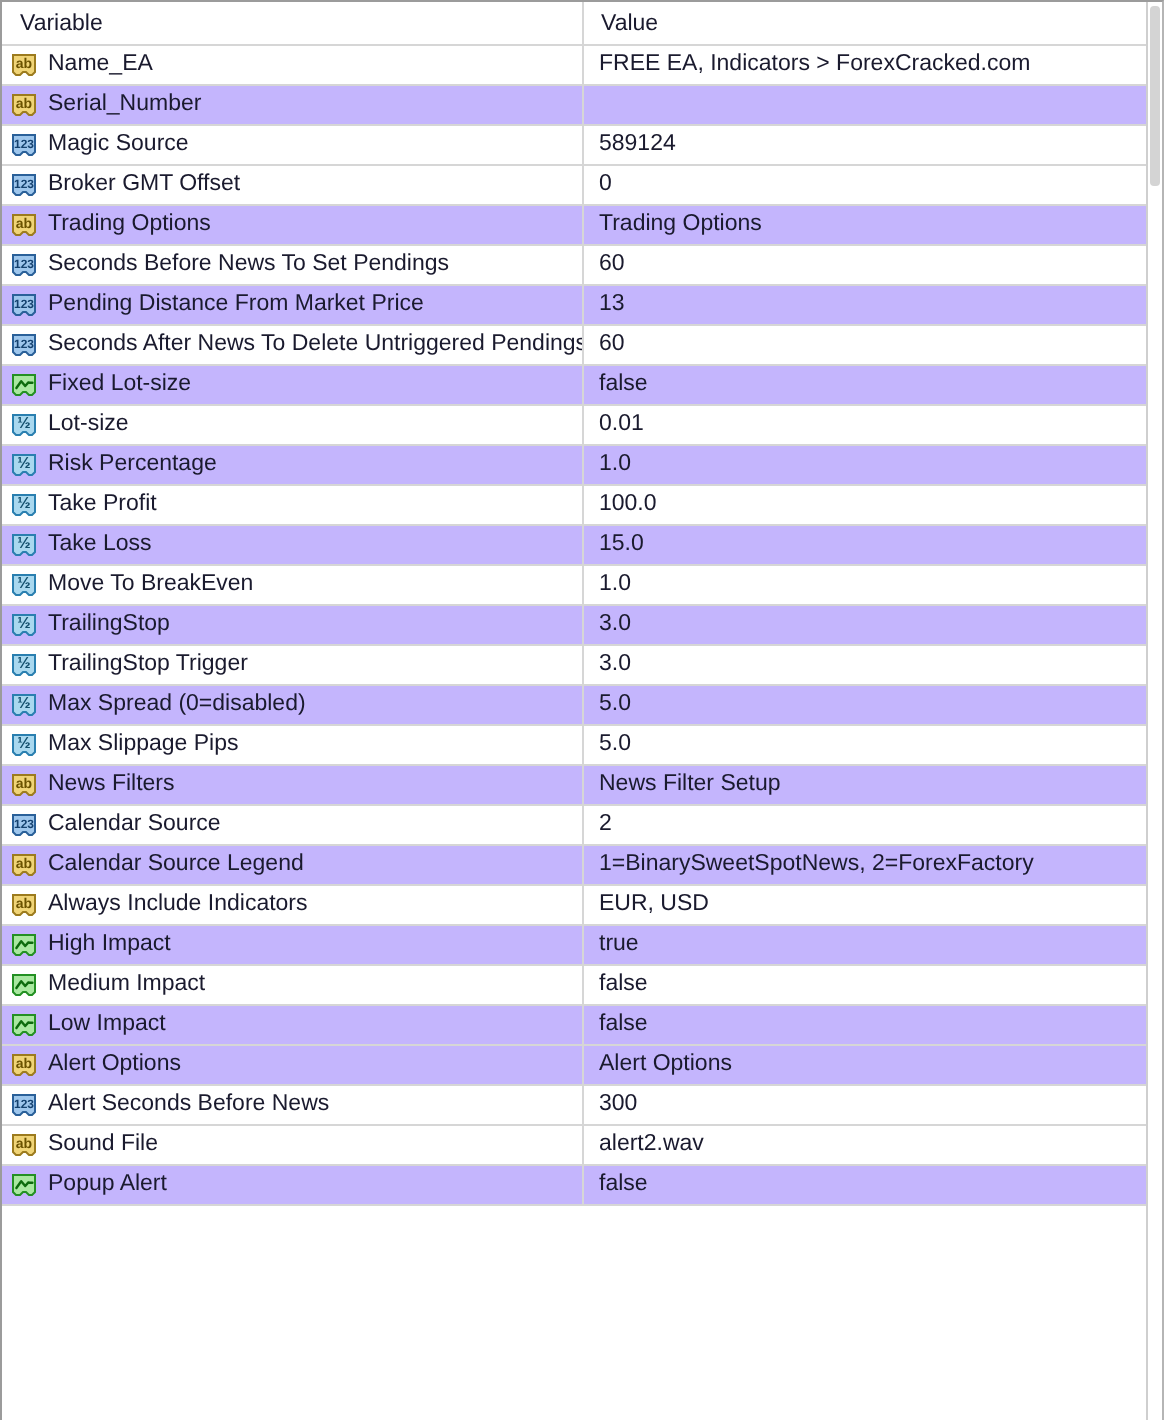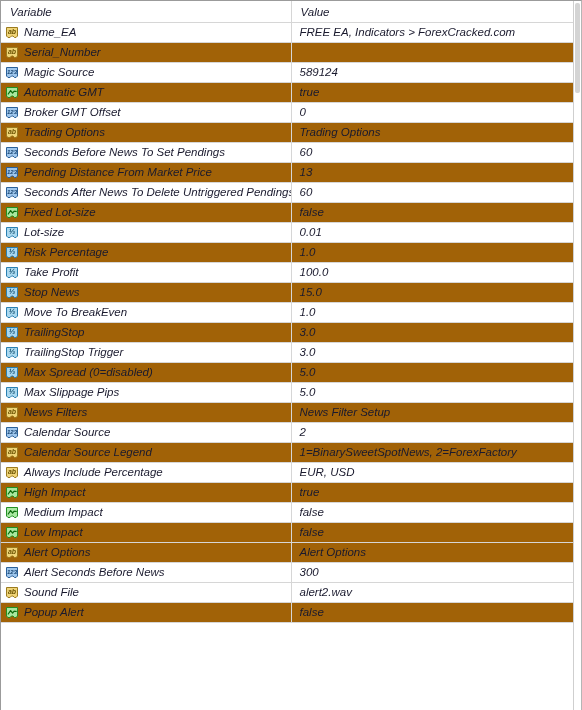"Variable" .grid { font-style: italic -> none }
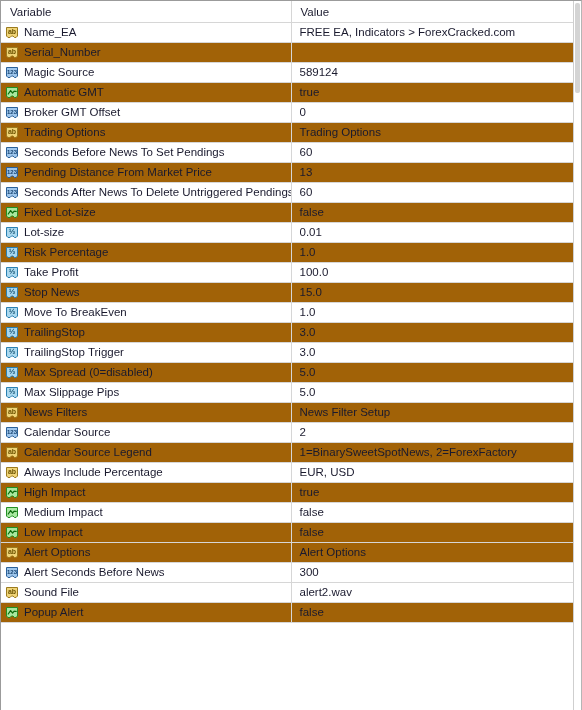"Serial_Number" .row.even td { background: #a16207 -> #c4b5fd }
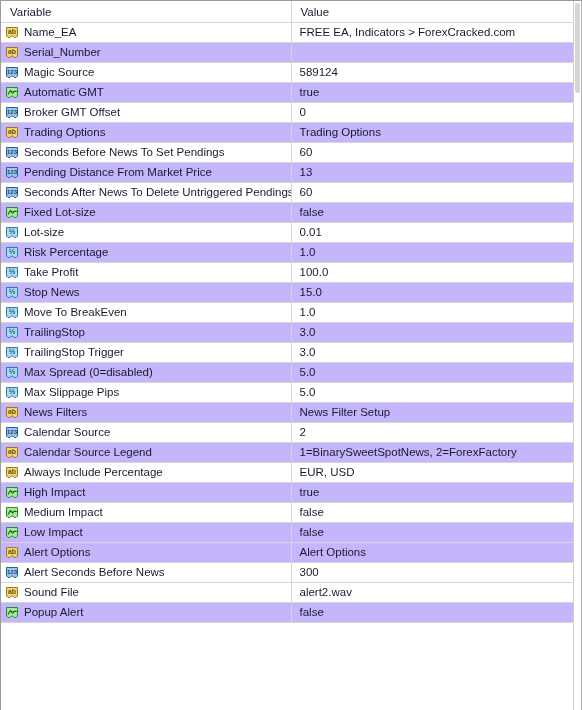"Automatic GMT" tr.row { html: <tr> <td> <div> <span> <svg> <path></path> <polyline></polyline> <line></line> </svg> </span> <span>Automatic GMT</span> </div> </td> <td> <div>true</div> </td> </tr> -> none }
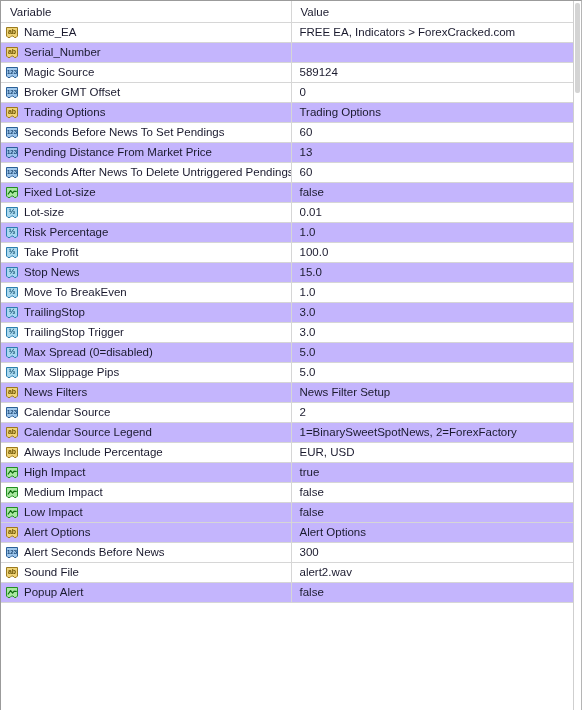"Stop News" span.var-label { text: Stop News -> Take Loss }
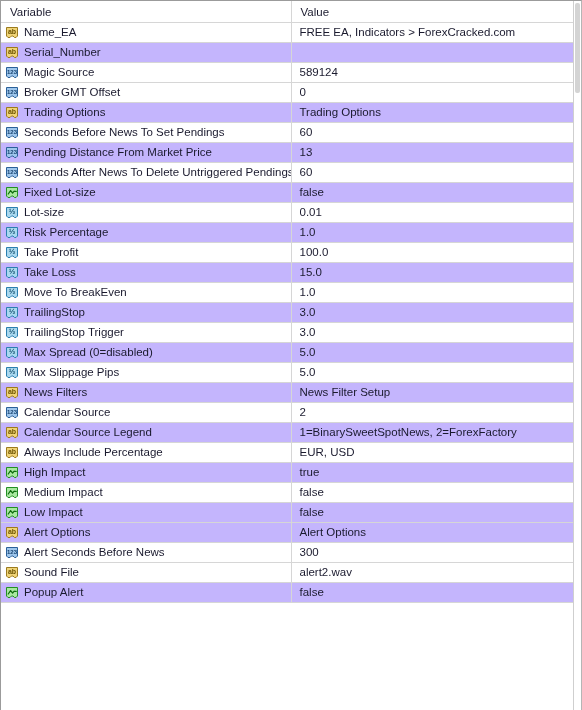"Always Include Percentage" span.var-label { text: Percentage -> Indicators }
